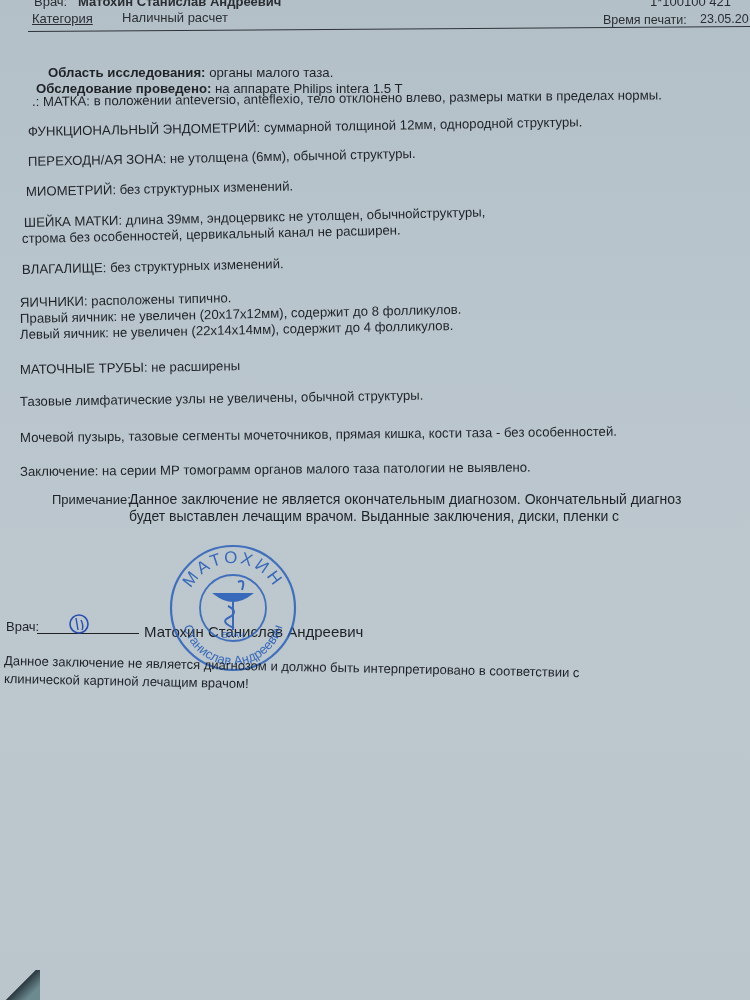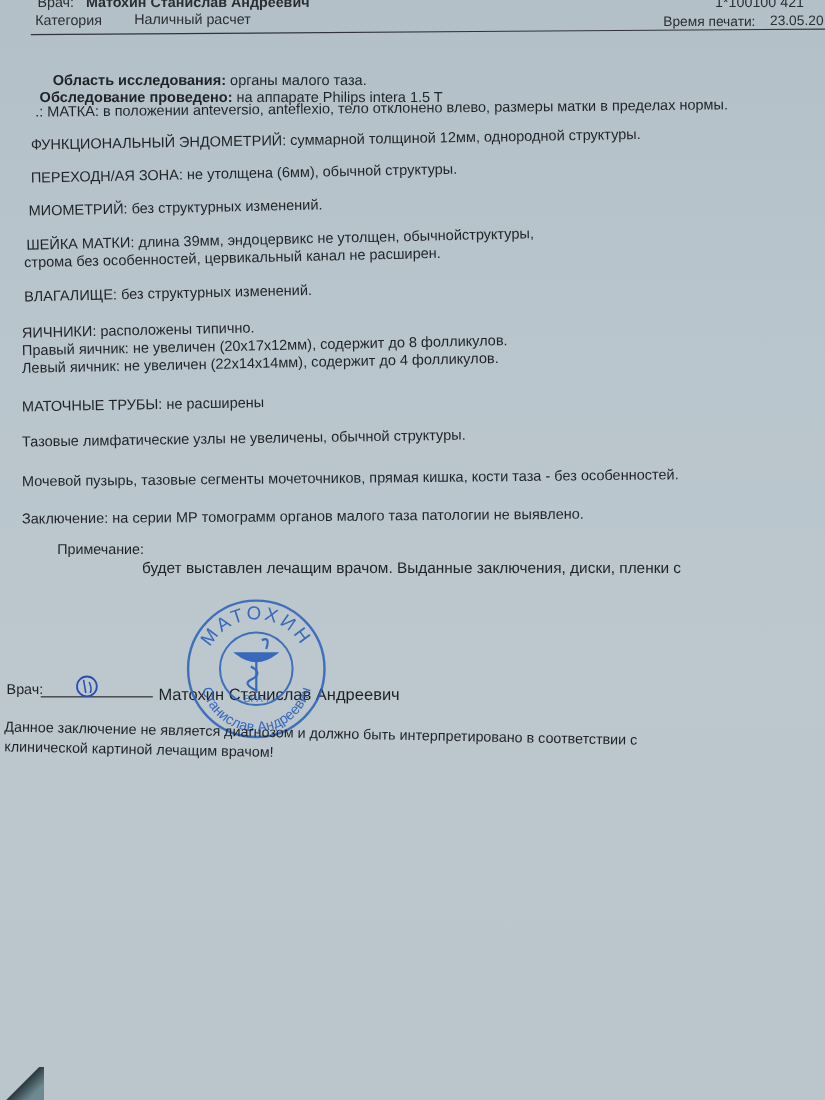"Категория" div.hdr { text-decoration: none -> underline }
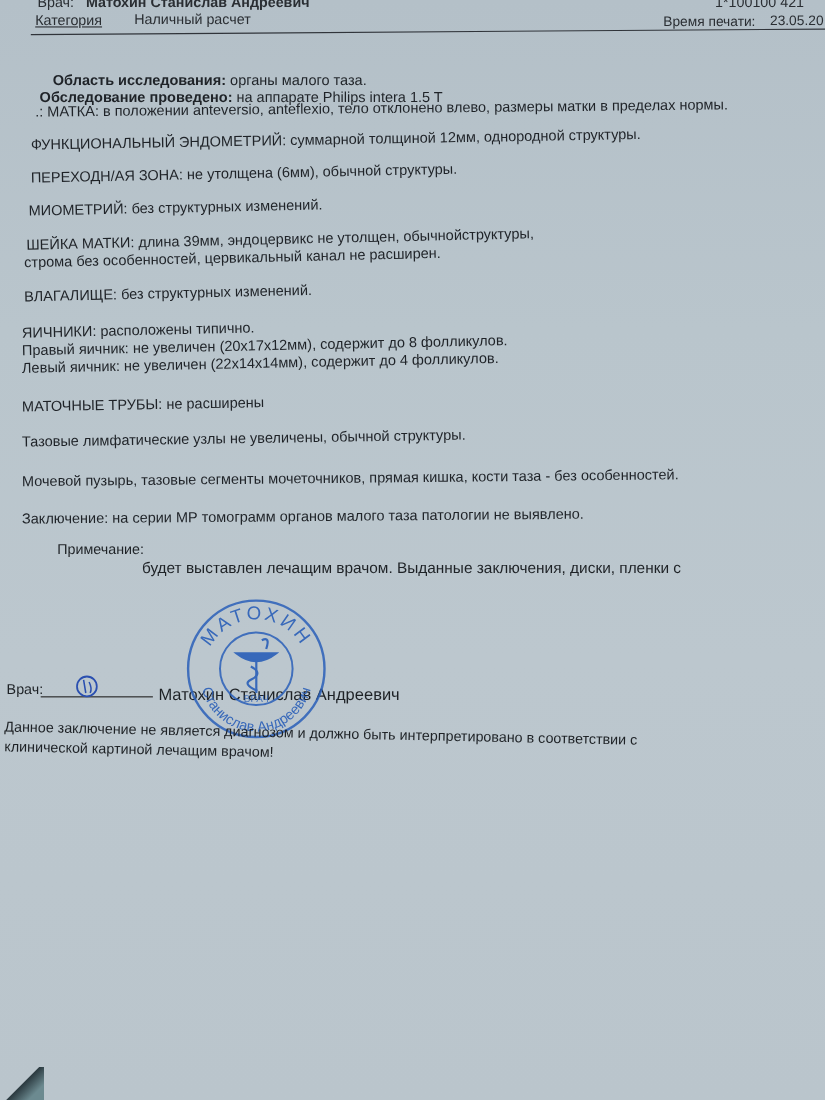"Данное заключение не является" div.note-text { html: none -> <div>Данное заключение не является окончательным диагнозом. Окончательный диагноз</div> }
